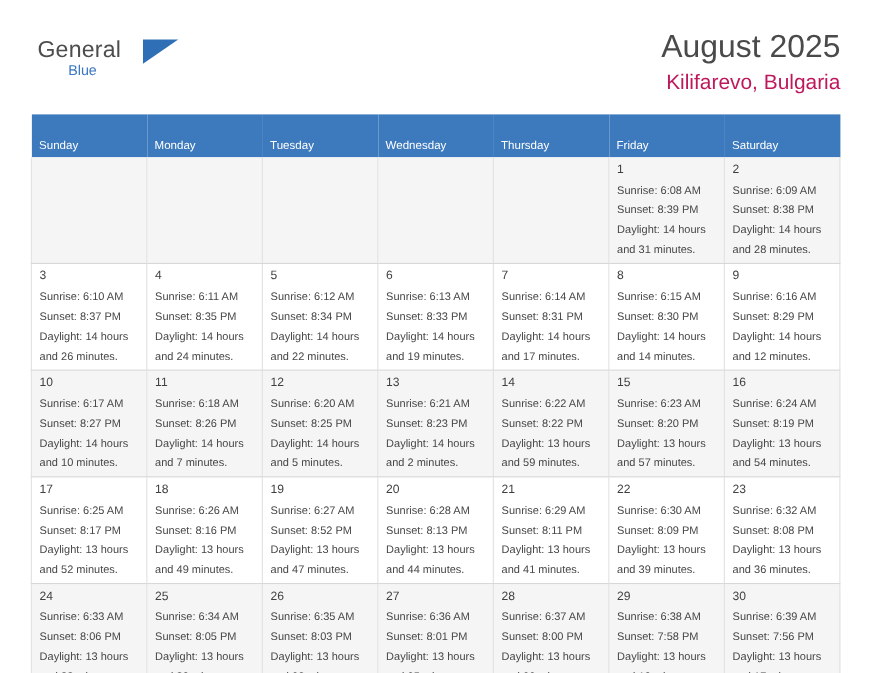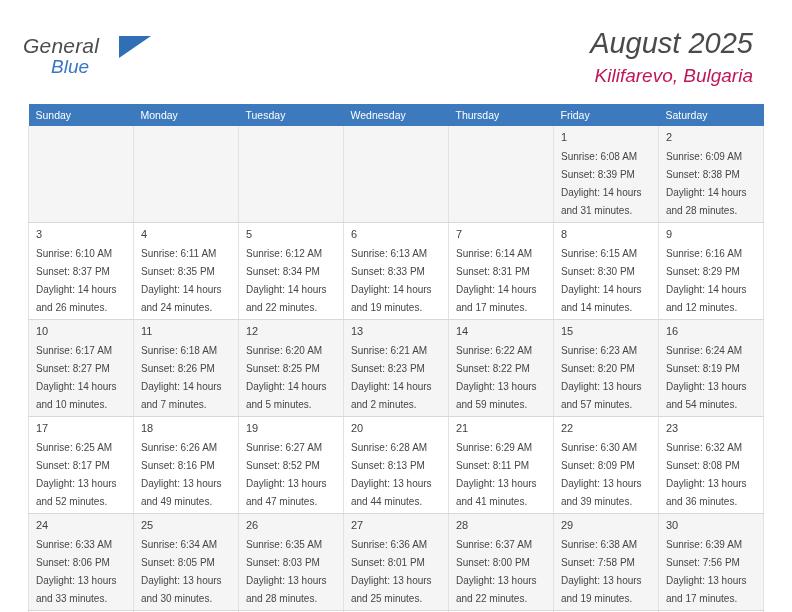"General" .header { font-style: italic -> none; left: 17px -> 28px }
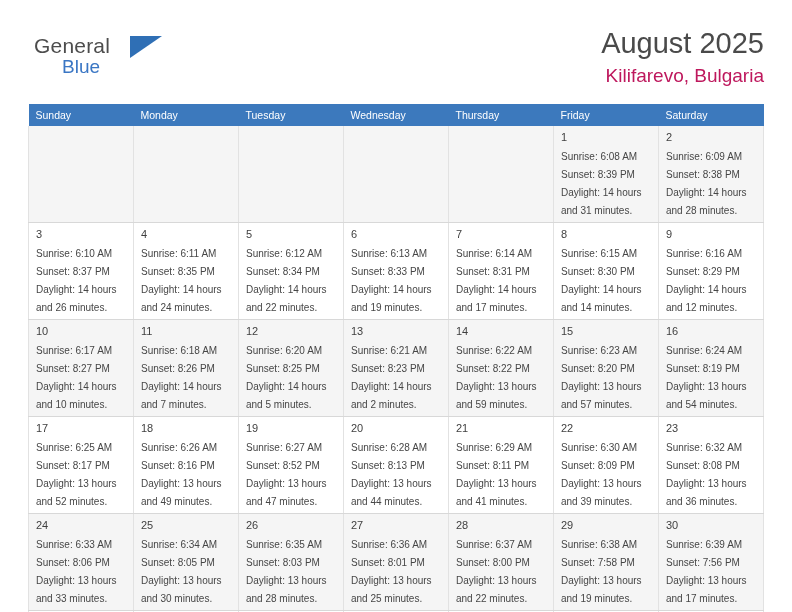"Blue" .logo-blue { font-size: 19px -> 13px }
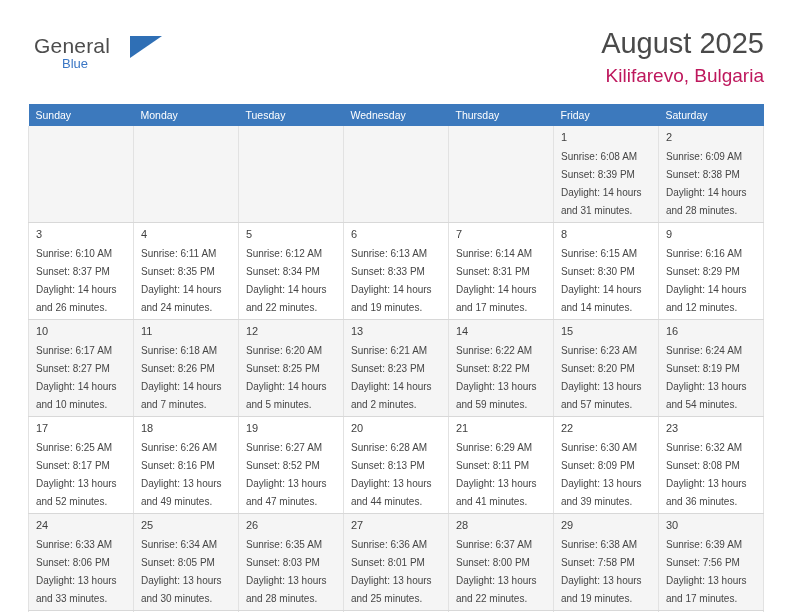"Sunday" .calendar th { padding: 5px 0 5px 7px -> 22px 0 5px 7px }
